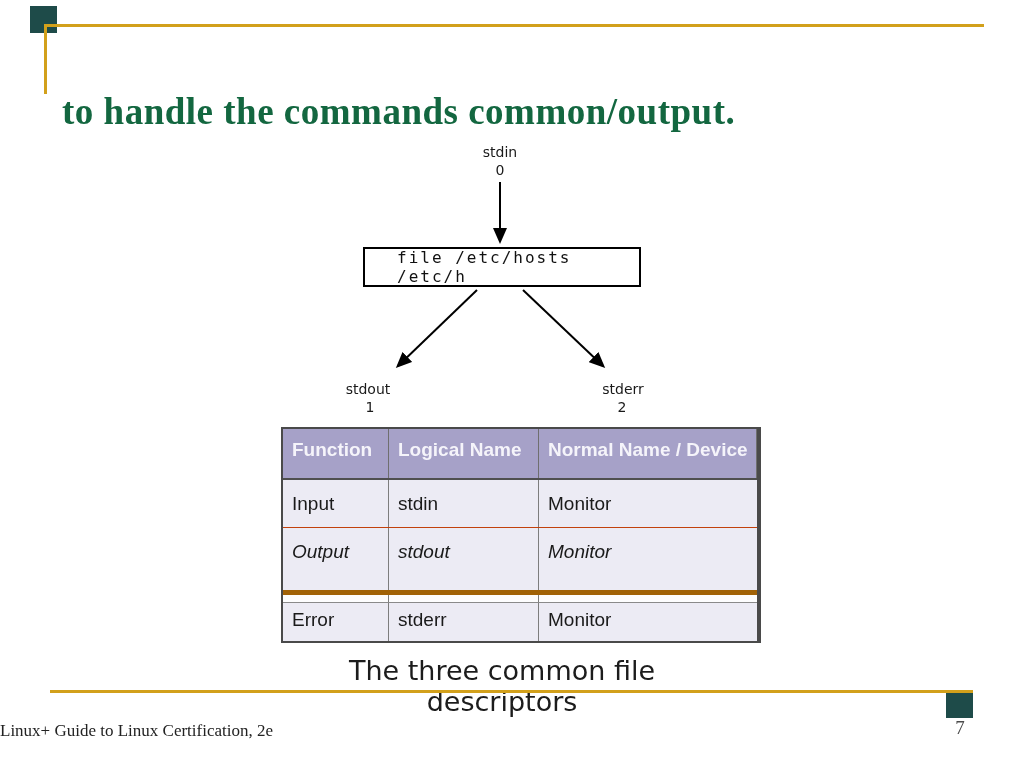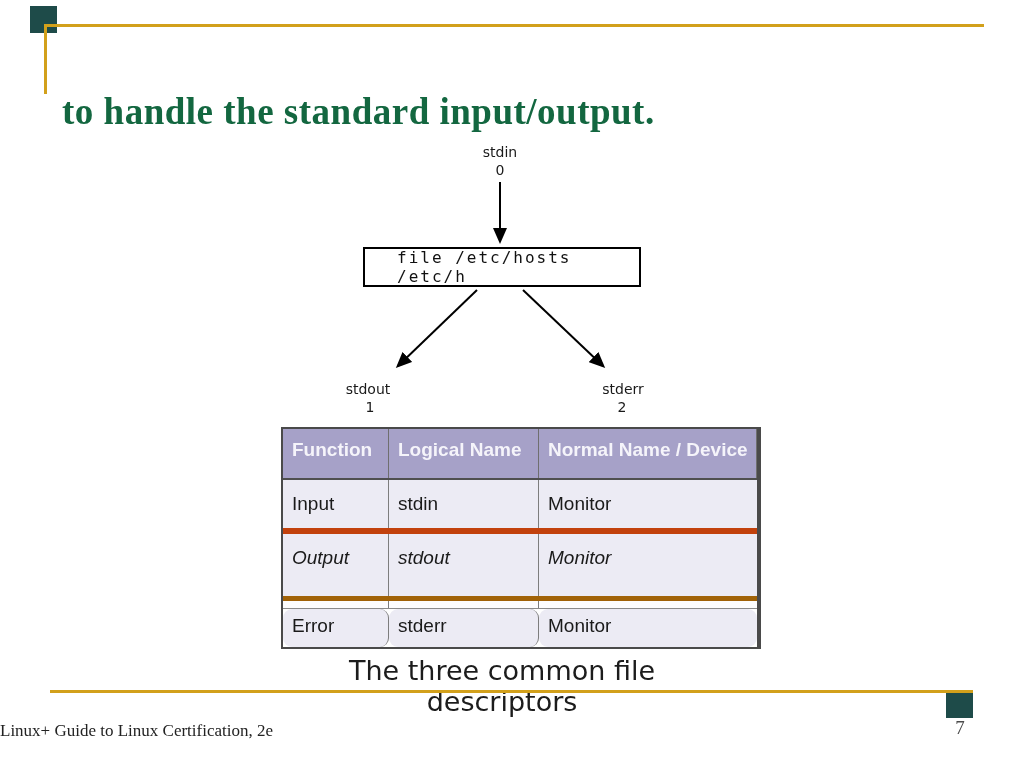"to handle the standard input/output." span { text: standard input/output -> commands common/output }
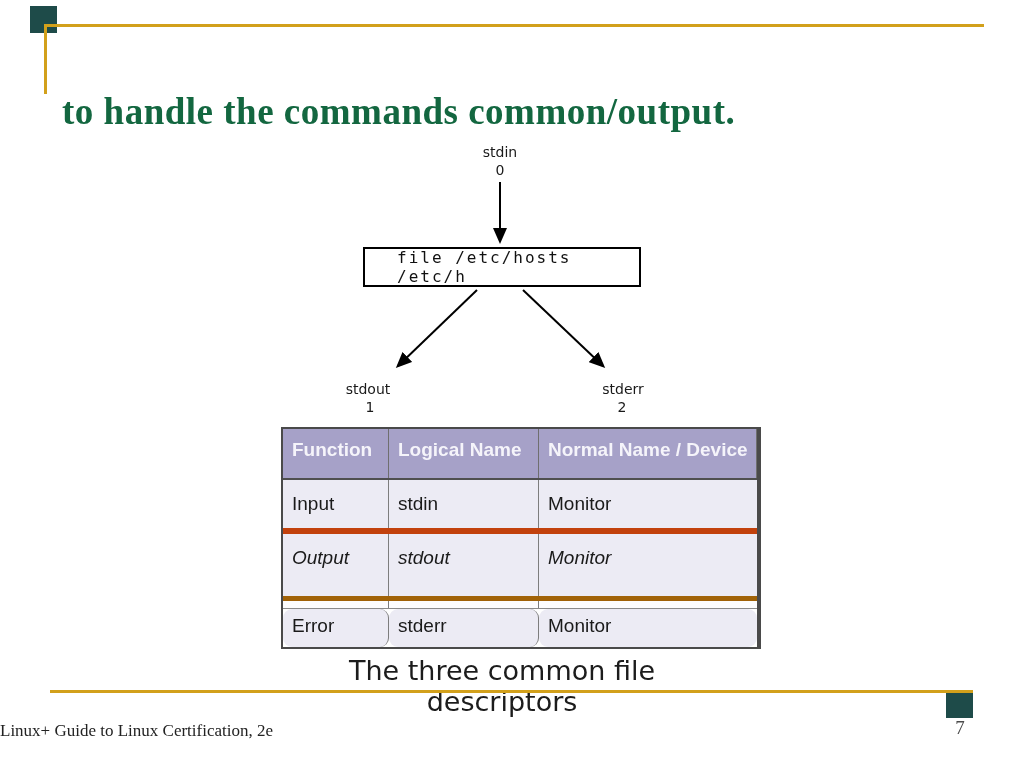"Input" .frow.r1 { border-bottom: 6px solid #c2410c -> 1px solid #c2410c; height: 54px -> 48px }
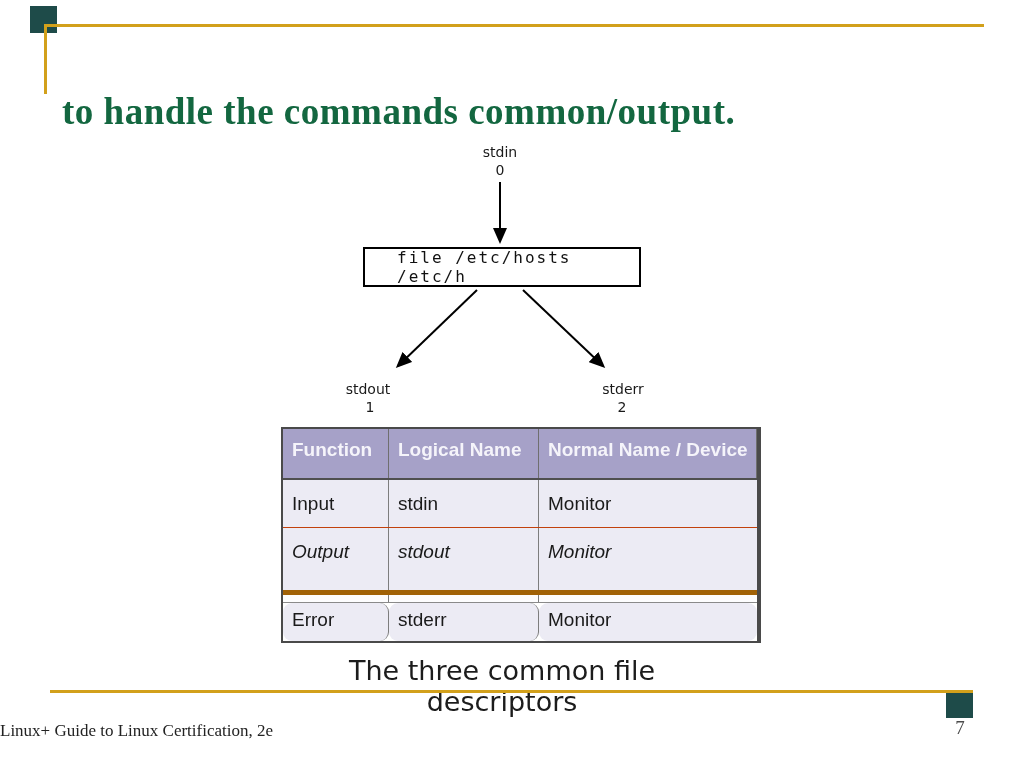"Error" .frow.r3 .fcell { border-radius: 9px -> none }
